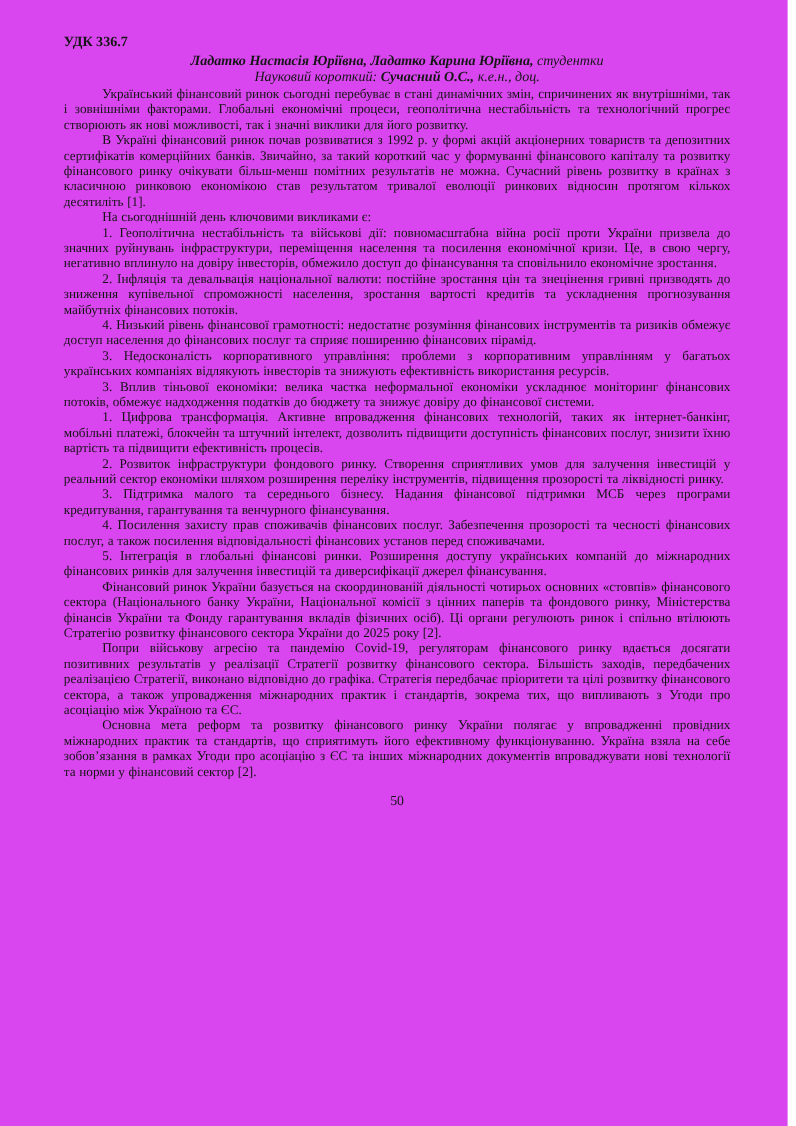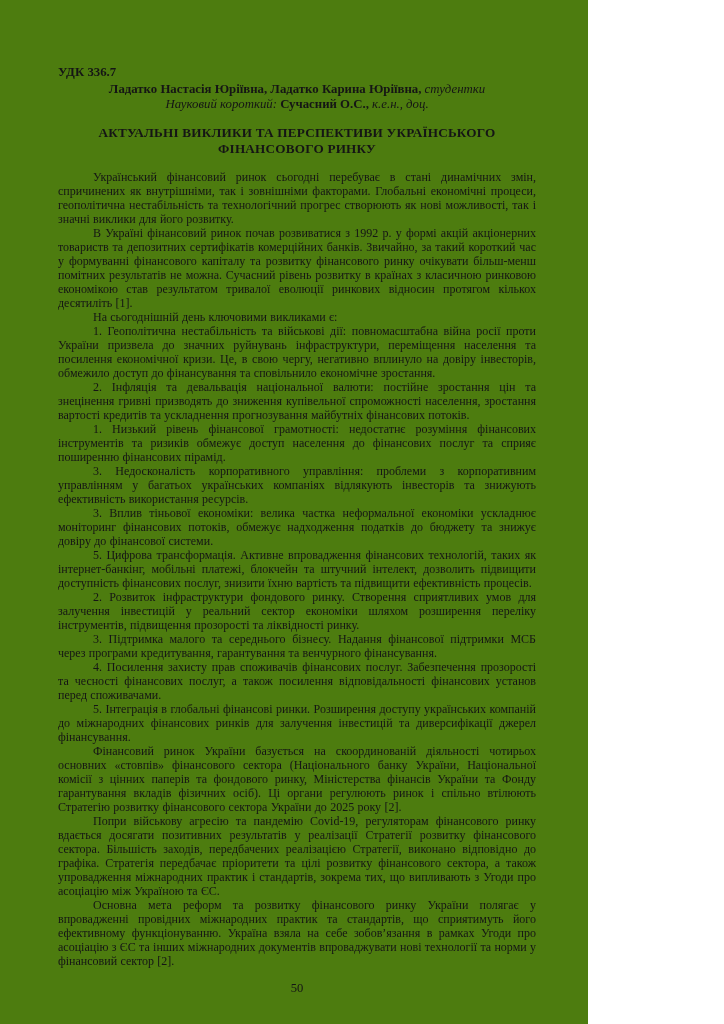"УДК 336.7" .page { background: #4d7c0f -> #d946ef; padding: 65px 52px 0 58px -> 31px 52px 0 58px; width: 588px -> 716px }
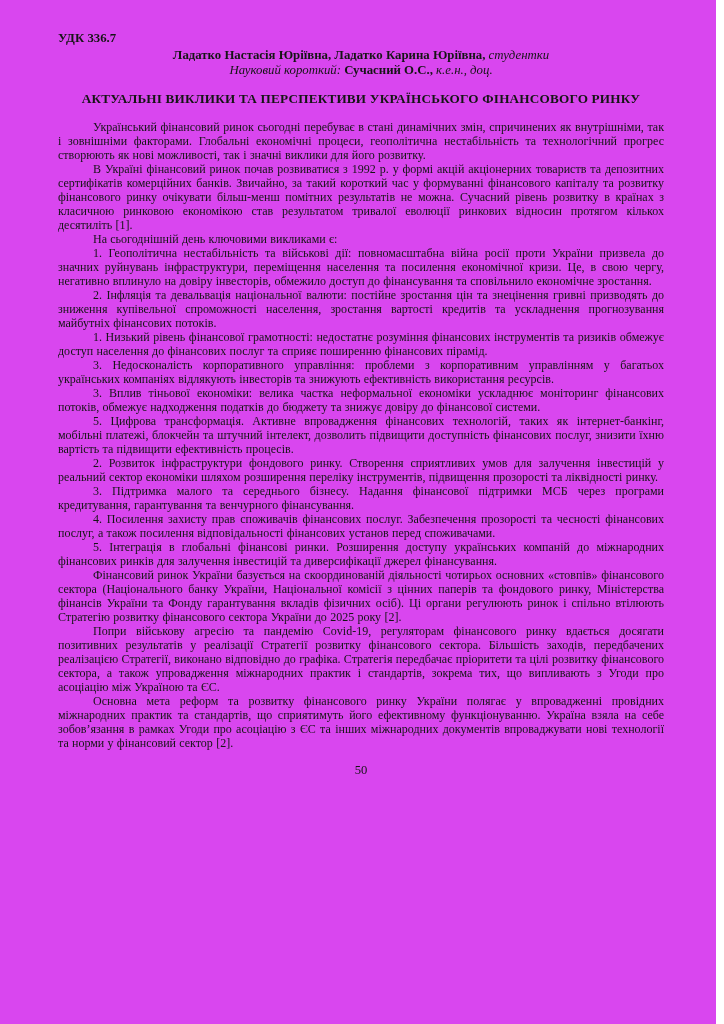"Ладатко Настасія Юріївна, Ладатко Карина" .bold-italic { font-style: none -> italic }
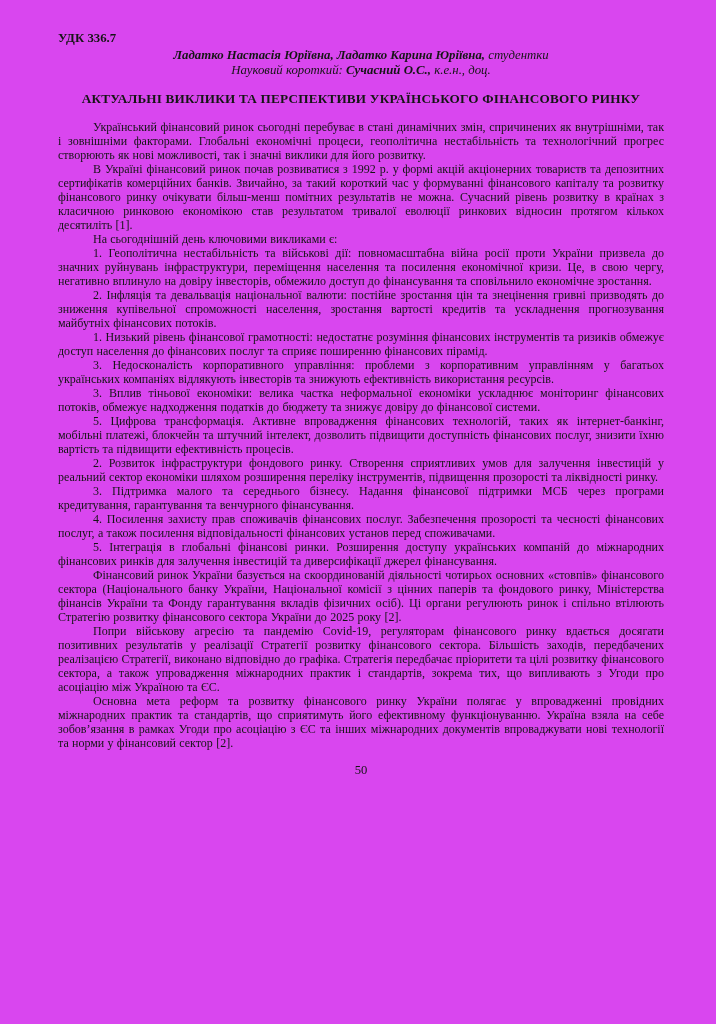"АКТУАЛЬНІ ВИКЛИКИ ТА ПЕРСПЕКТИВИ" div.title { html: <div>АКТУАЛЬНІ ВИКЛИКИ ТА ПЕРСПЕКТИВИ УКРАЇНСЬКОГО ФІНАНСОВОГО РИНКУ</div> -> none }
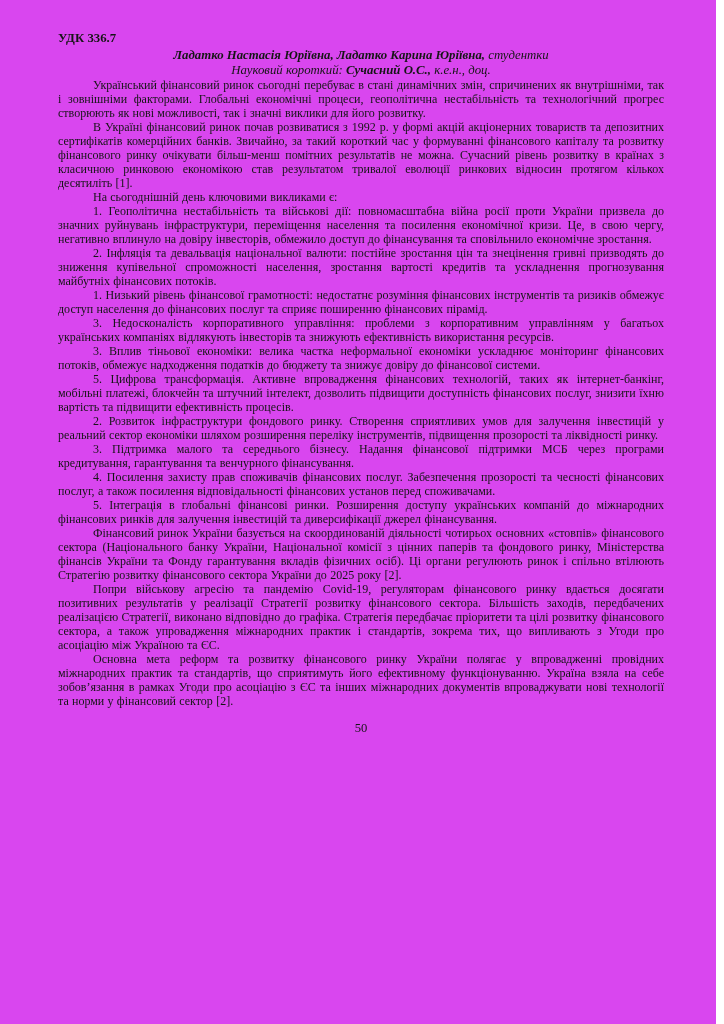"1. Низький рівень фінансової" p.para { text: 1 -> 4 }
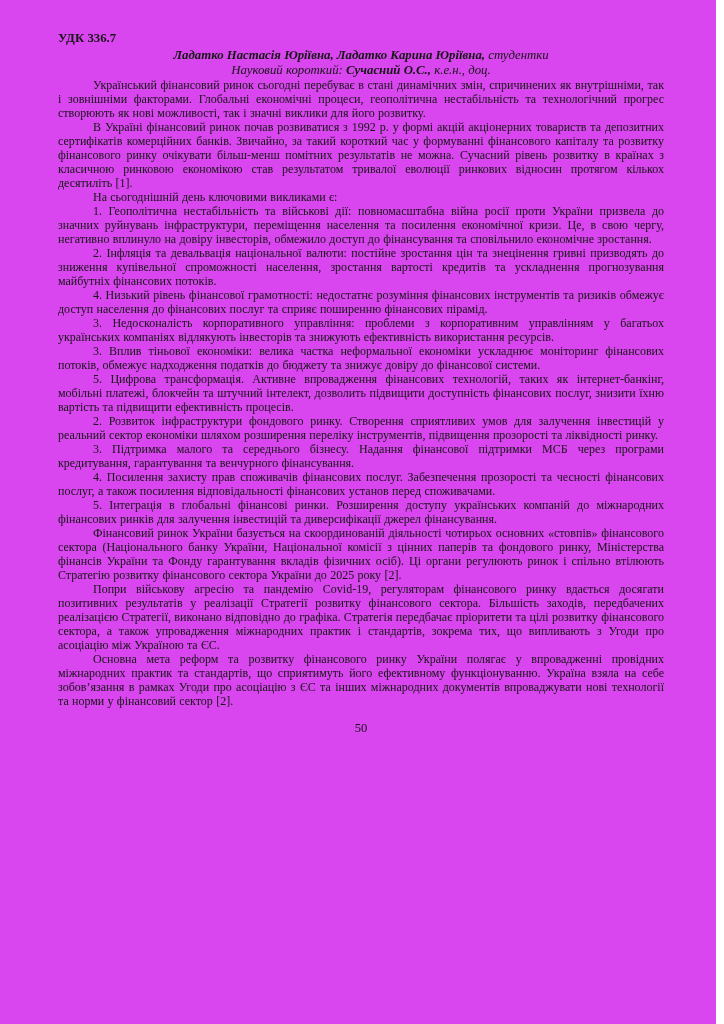"5. Цифрова трансформація. Активне" p.para { text: 5 -> 1 }
